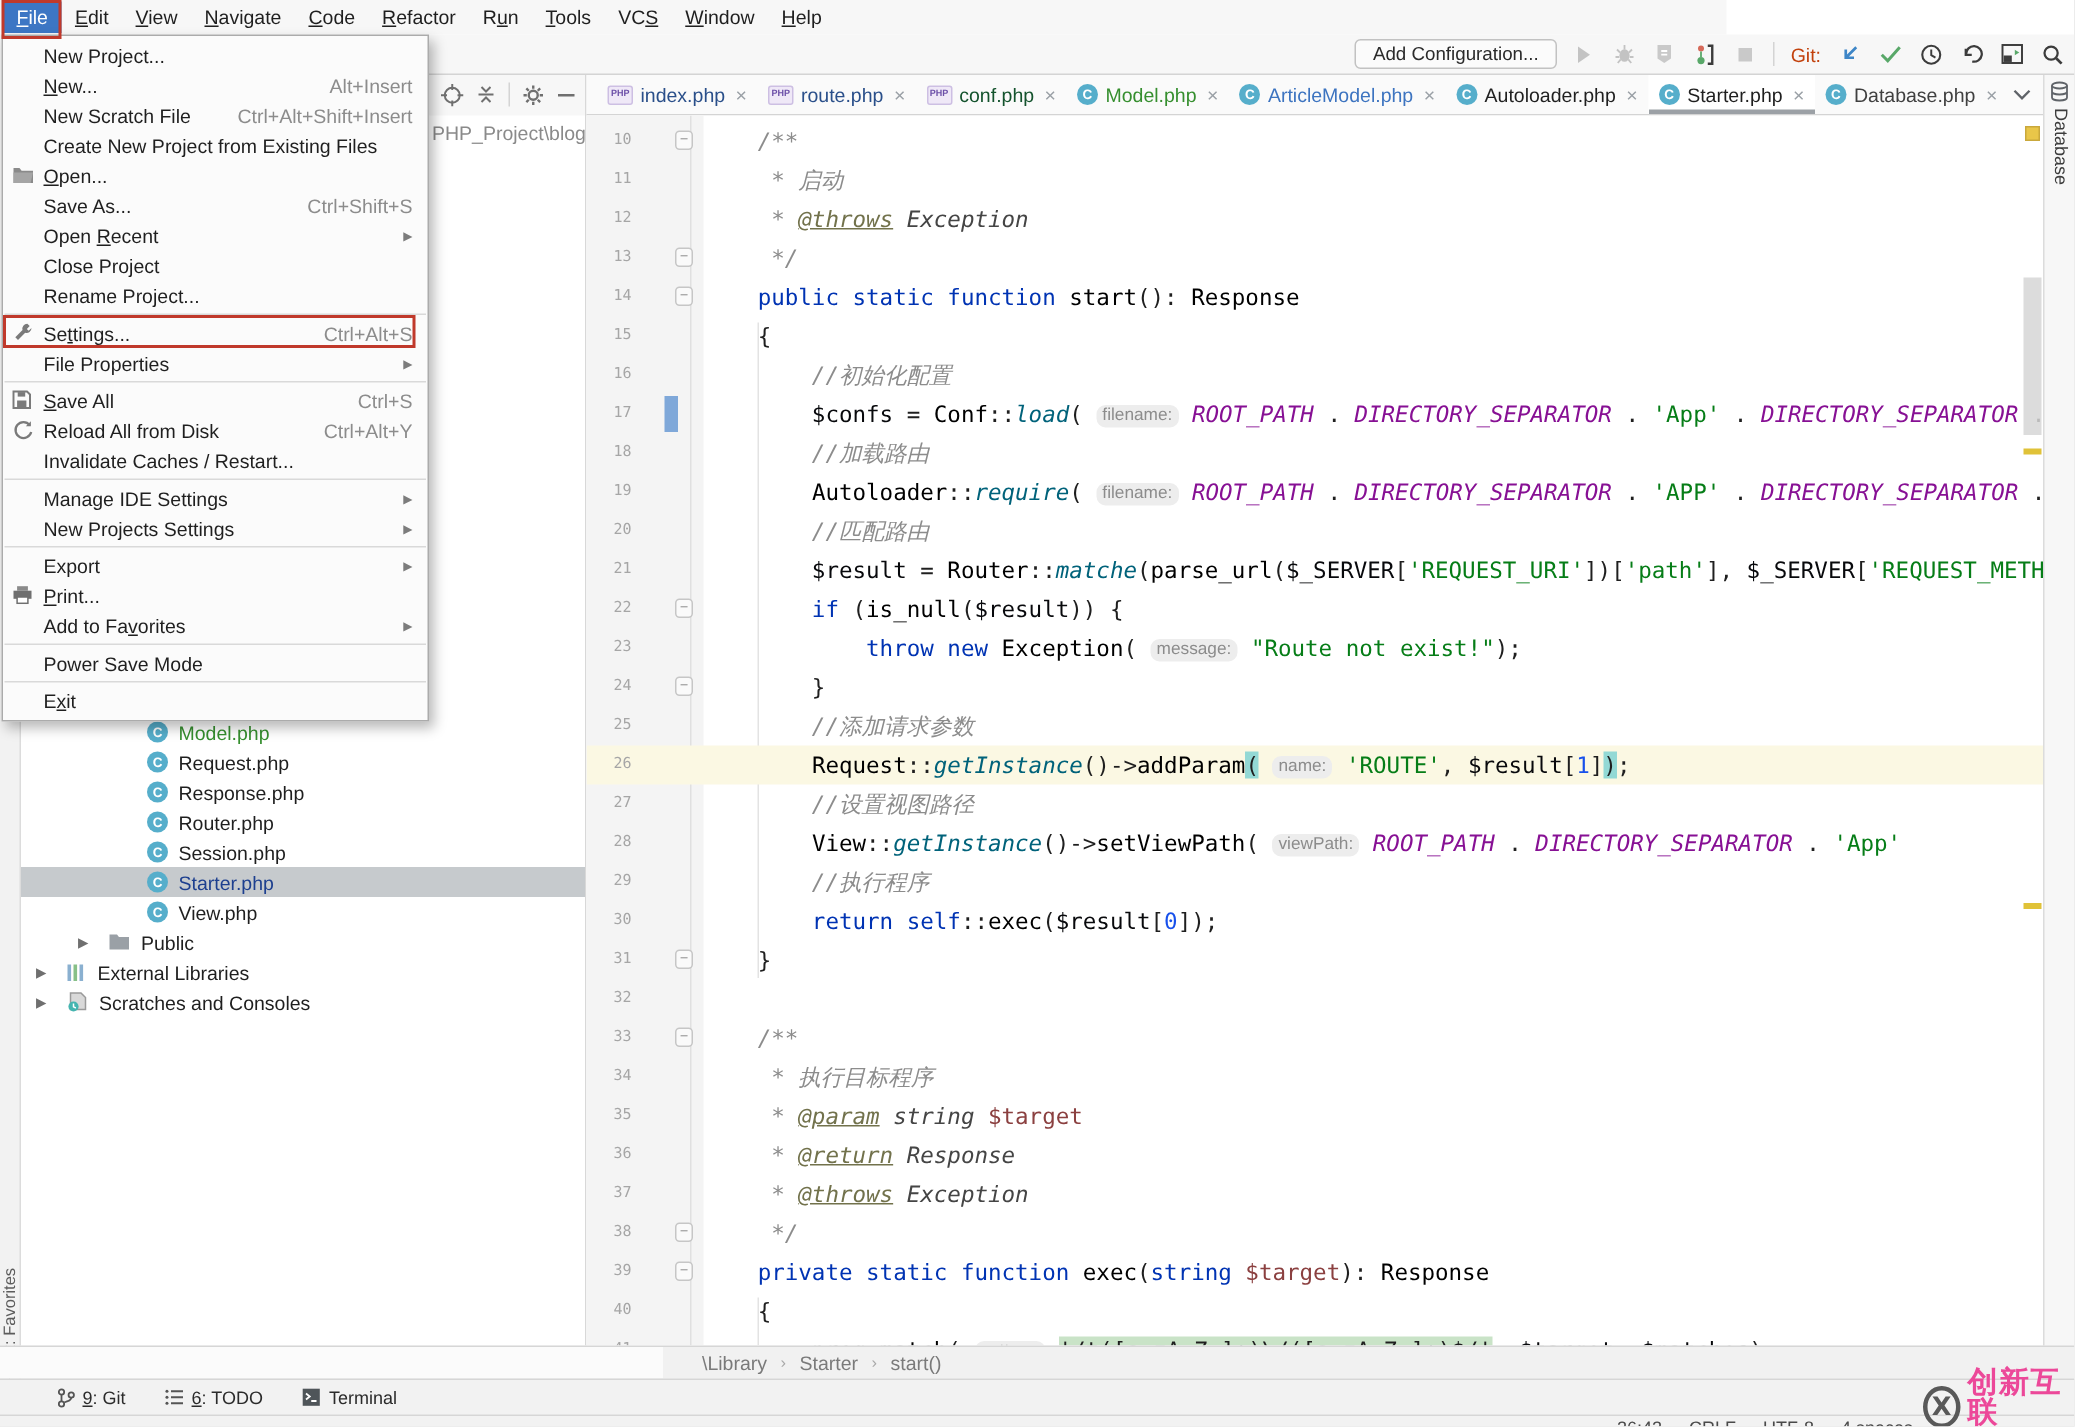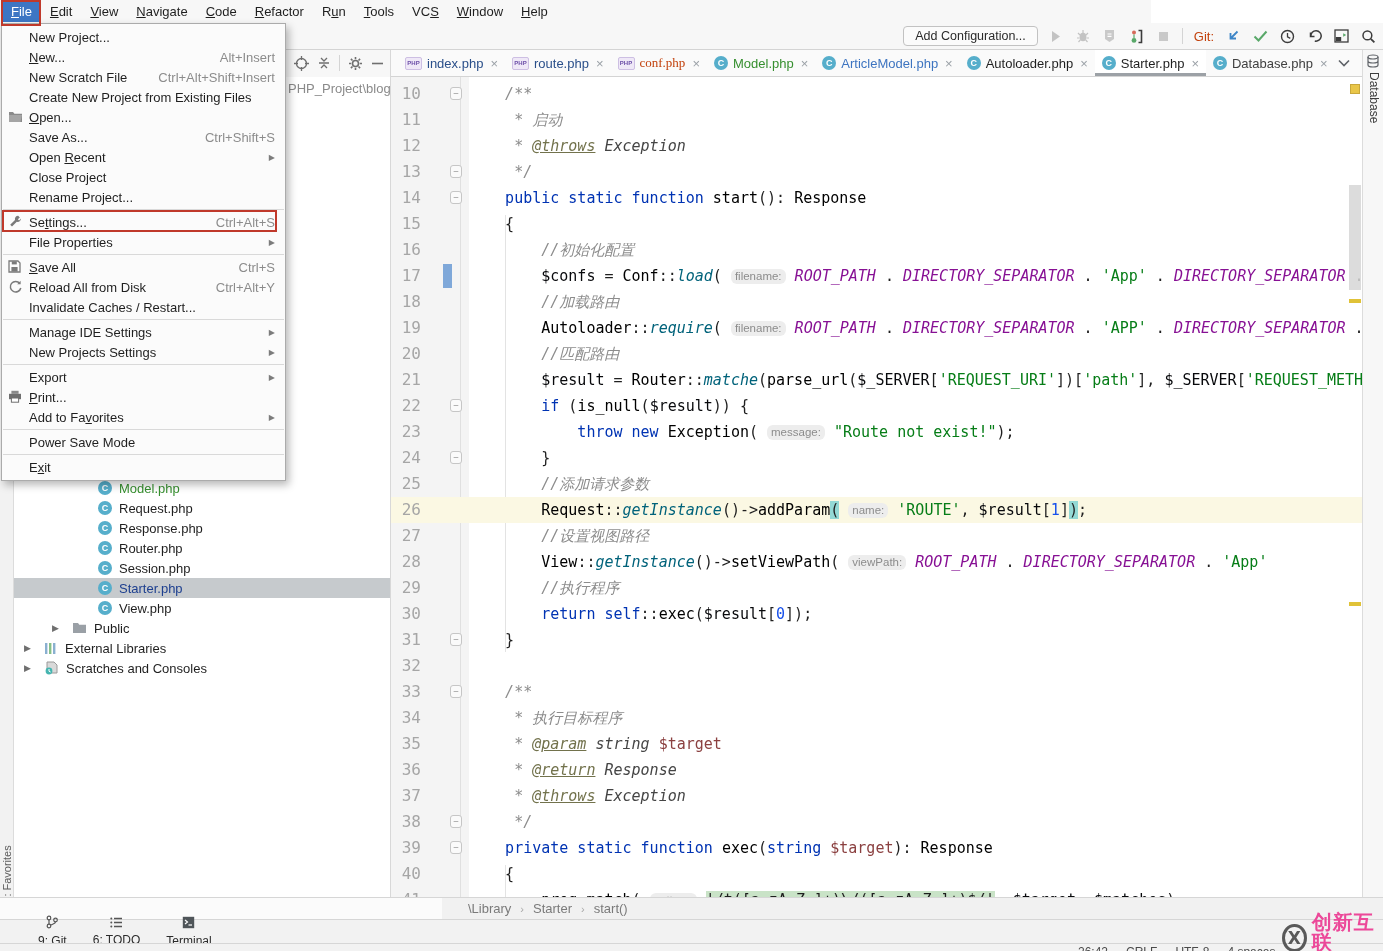"conf.php" span.tab-name { color: #c2410c -> #14532d; font-family: Liberation Serif, serif -> none }
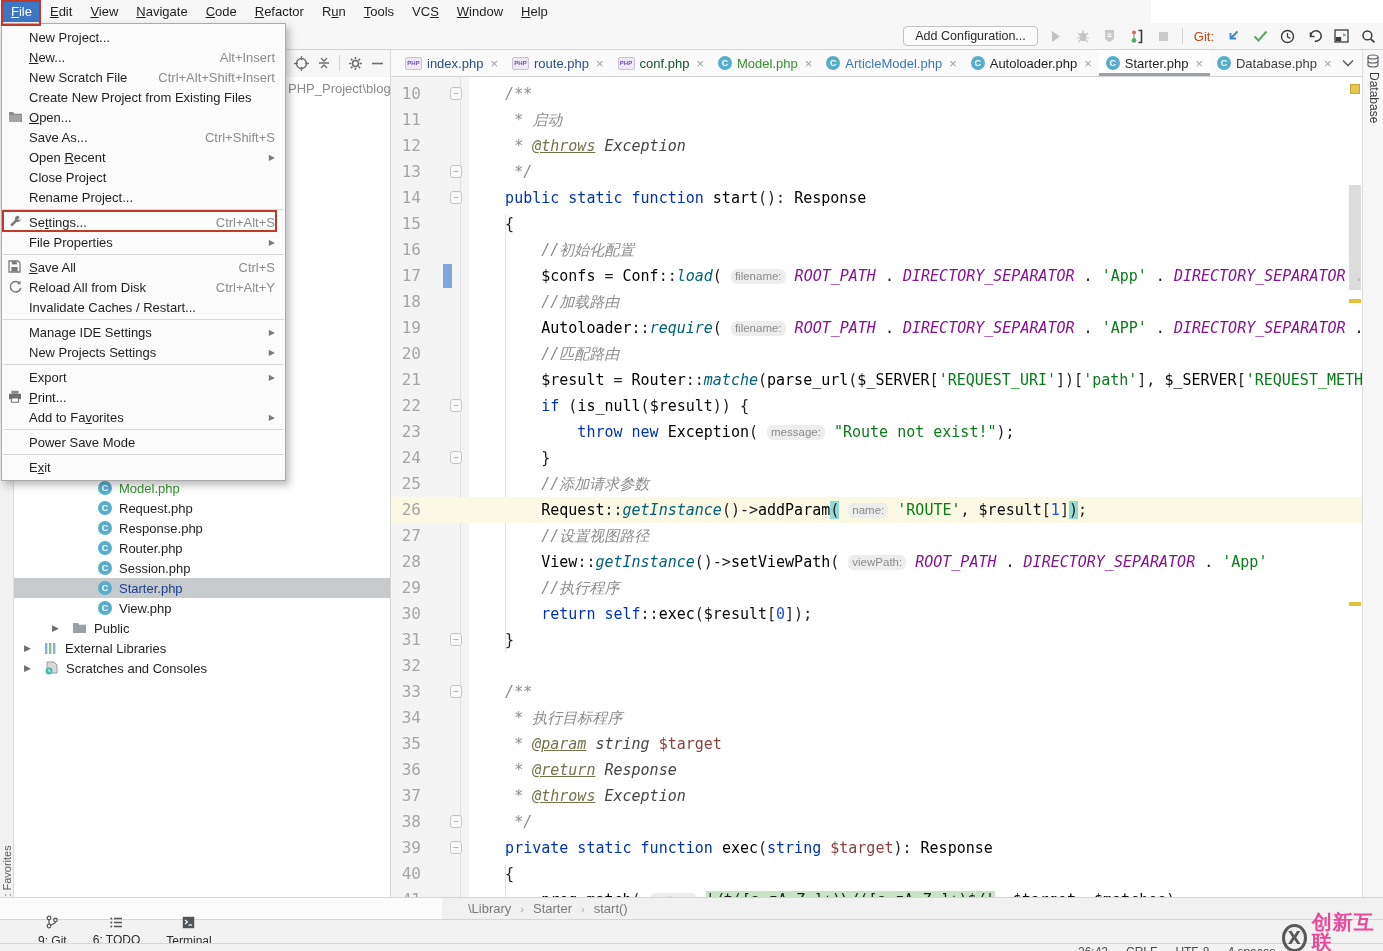"10" .lno { font-size: 16px -> 10px }
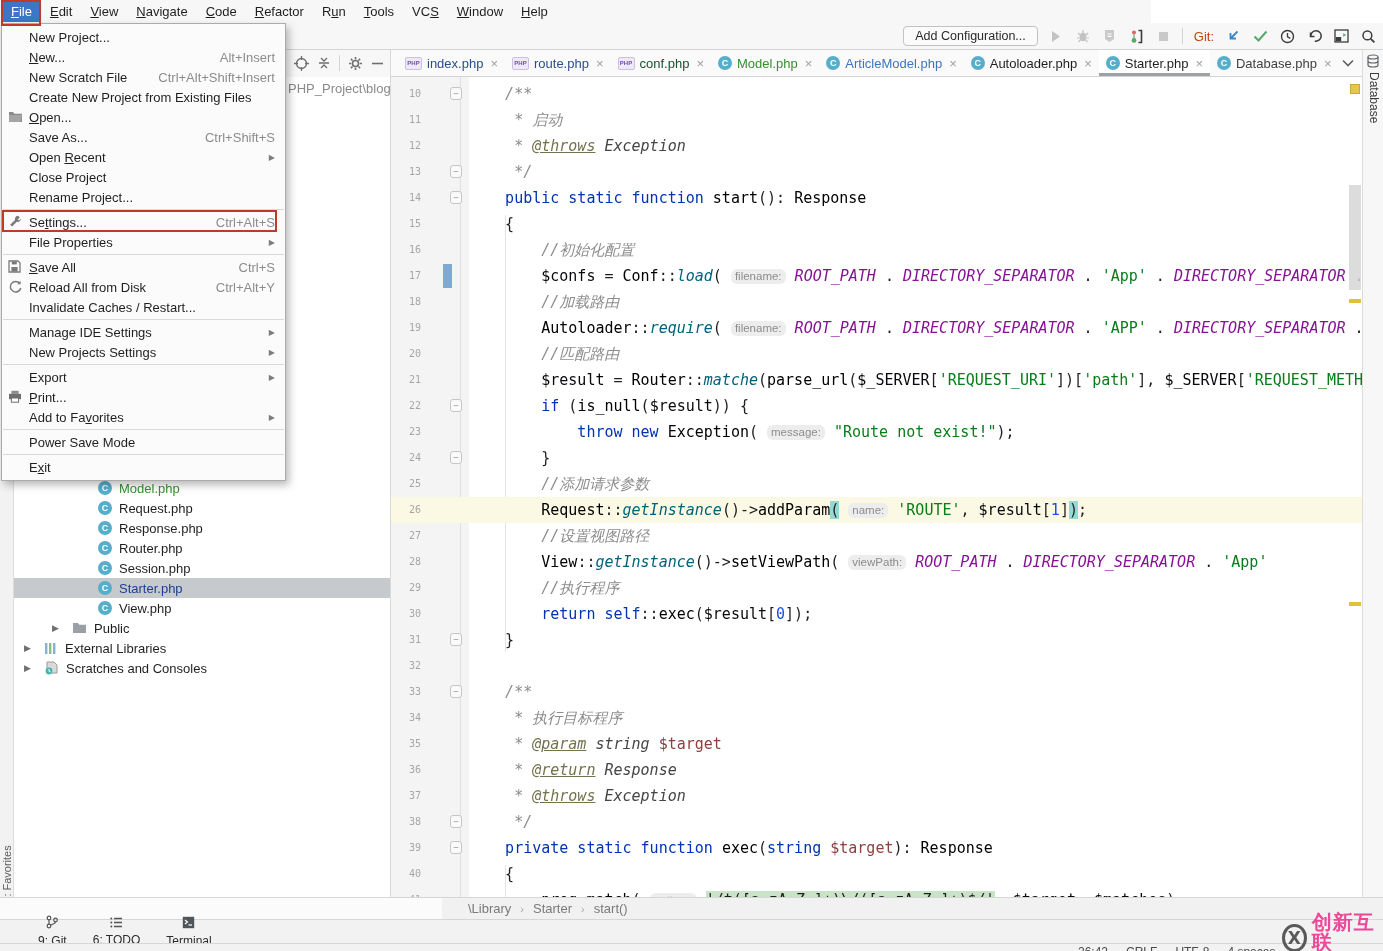"9: Git" .bt-item { flex-direction: column -> none }
